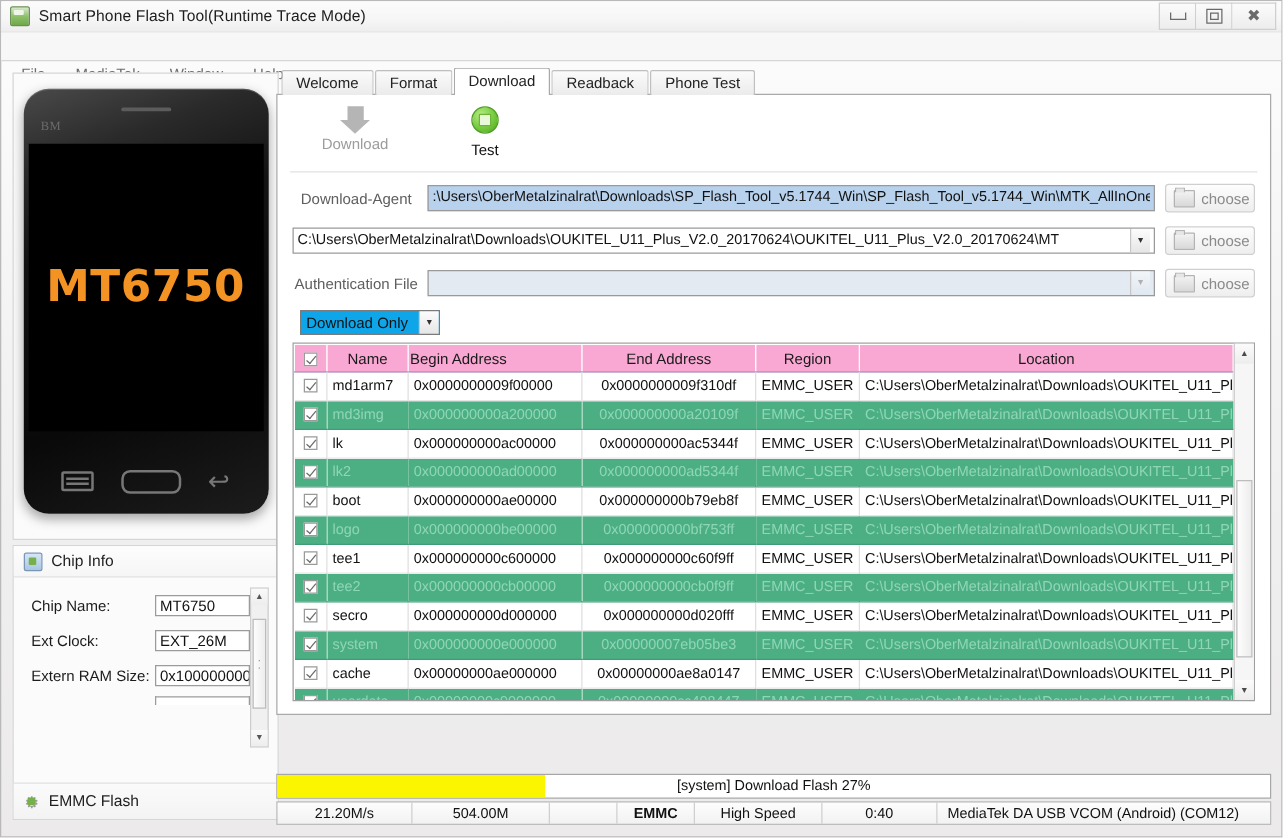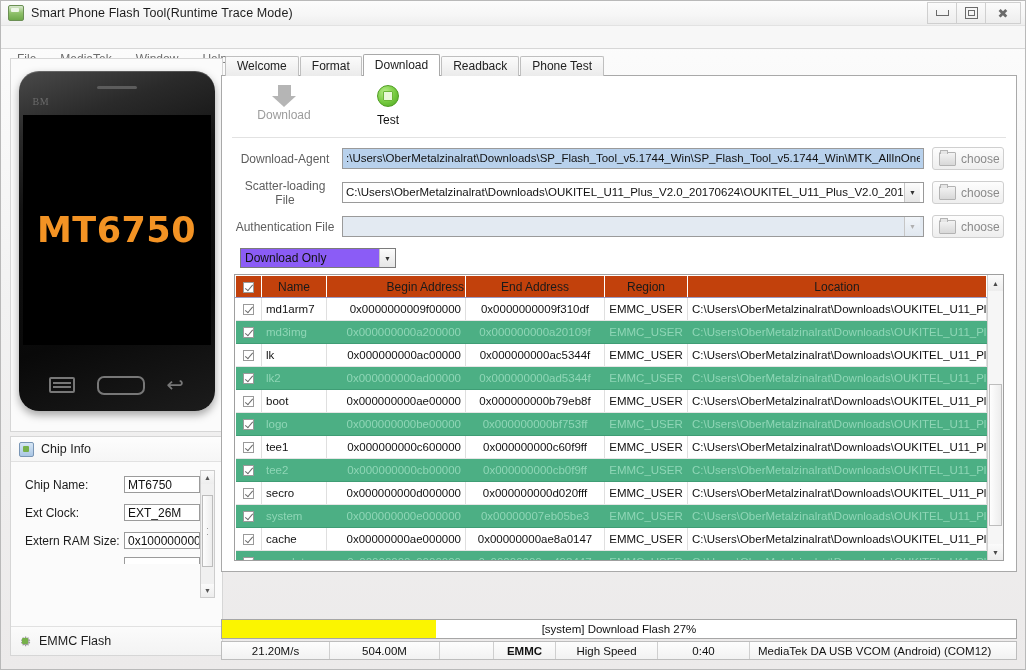"Scatter-loading File" div.flabel { html: <div>Scatter-loading File</div> -> none }
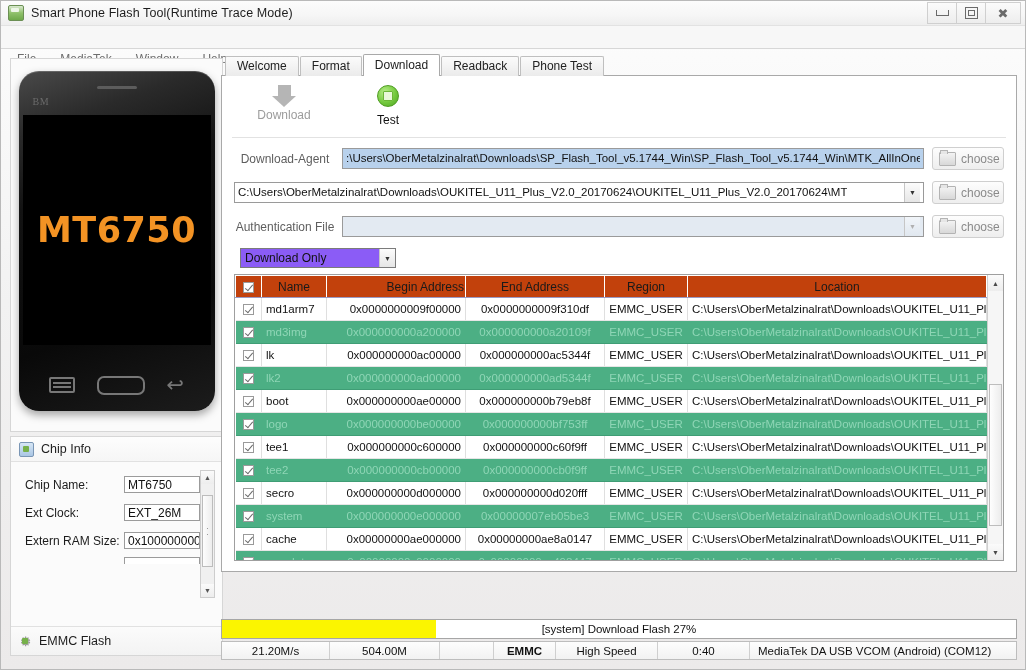"Download Only" .mode-select { background: #8b5cf6 -> #0ea5e9; width: 156px -> 112px }
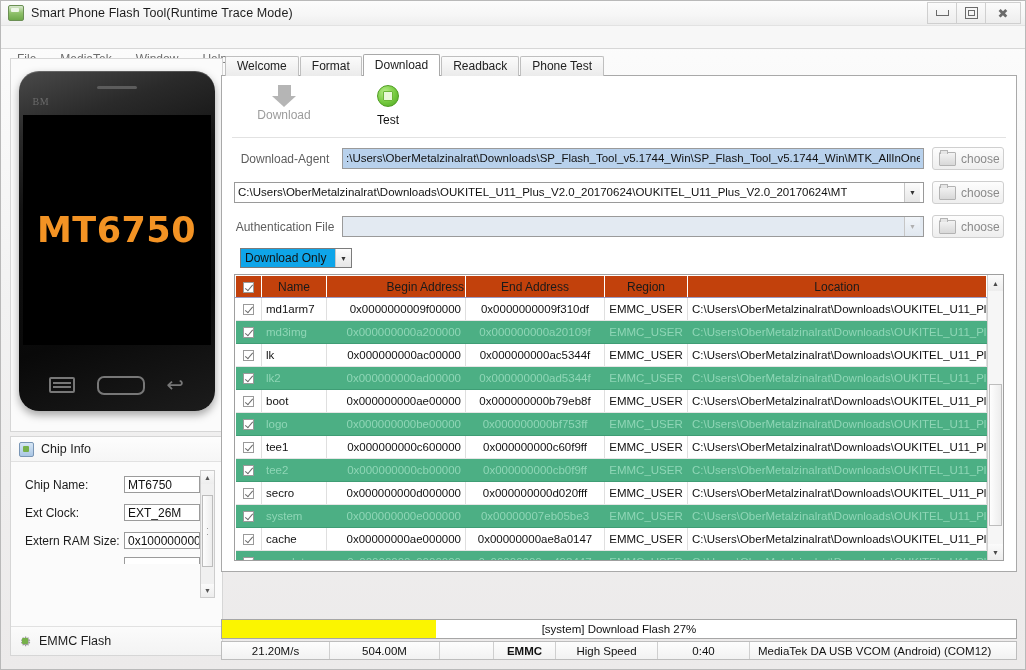"Name" thead th { background: #c2410c -> #f9a8d4 }
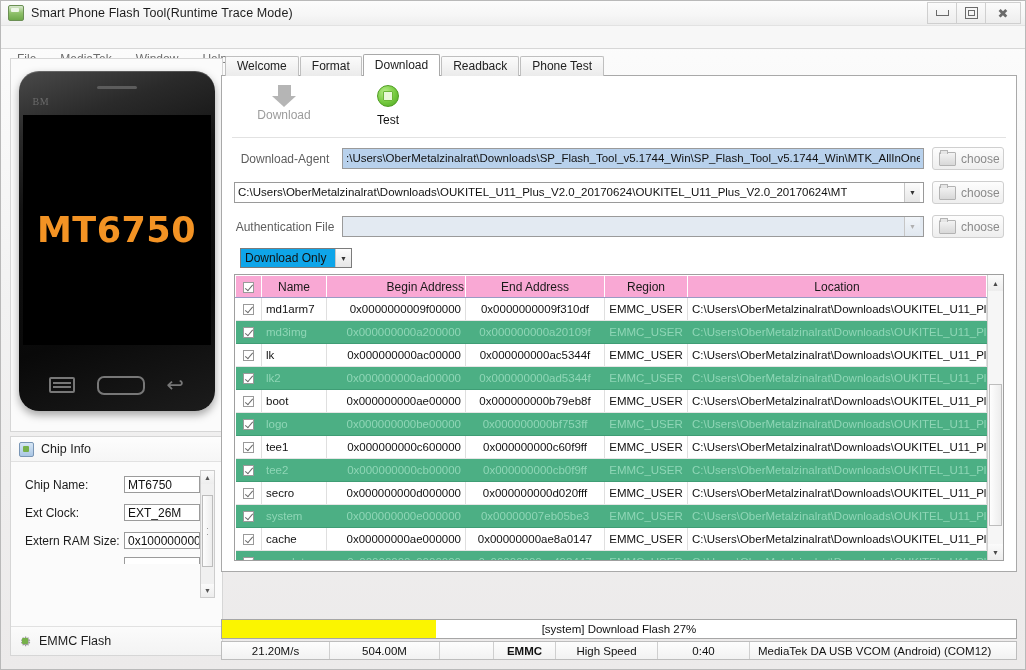"Begin Address" .c-begin { text-align: right -> left }
